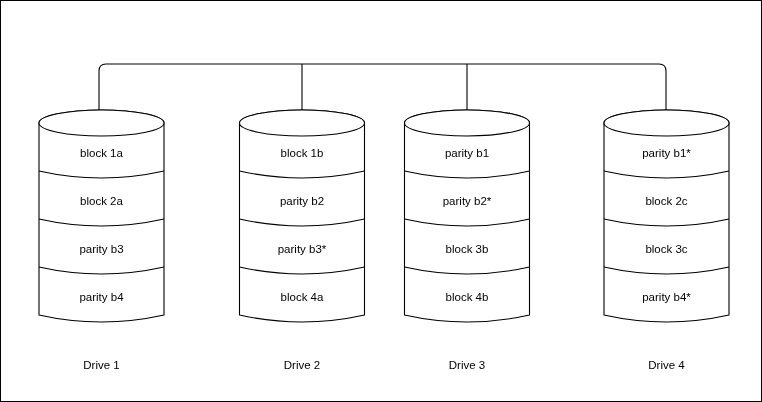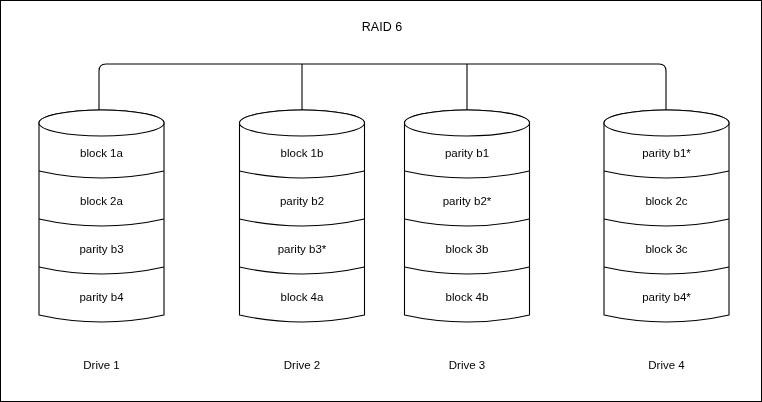"RAID 6" div { html: <div>RAID 6</div> -> none }
